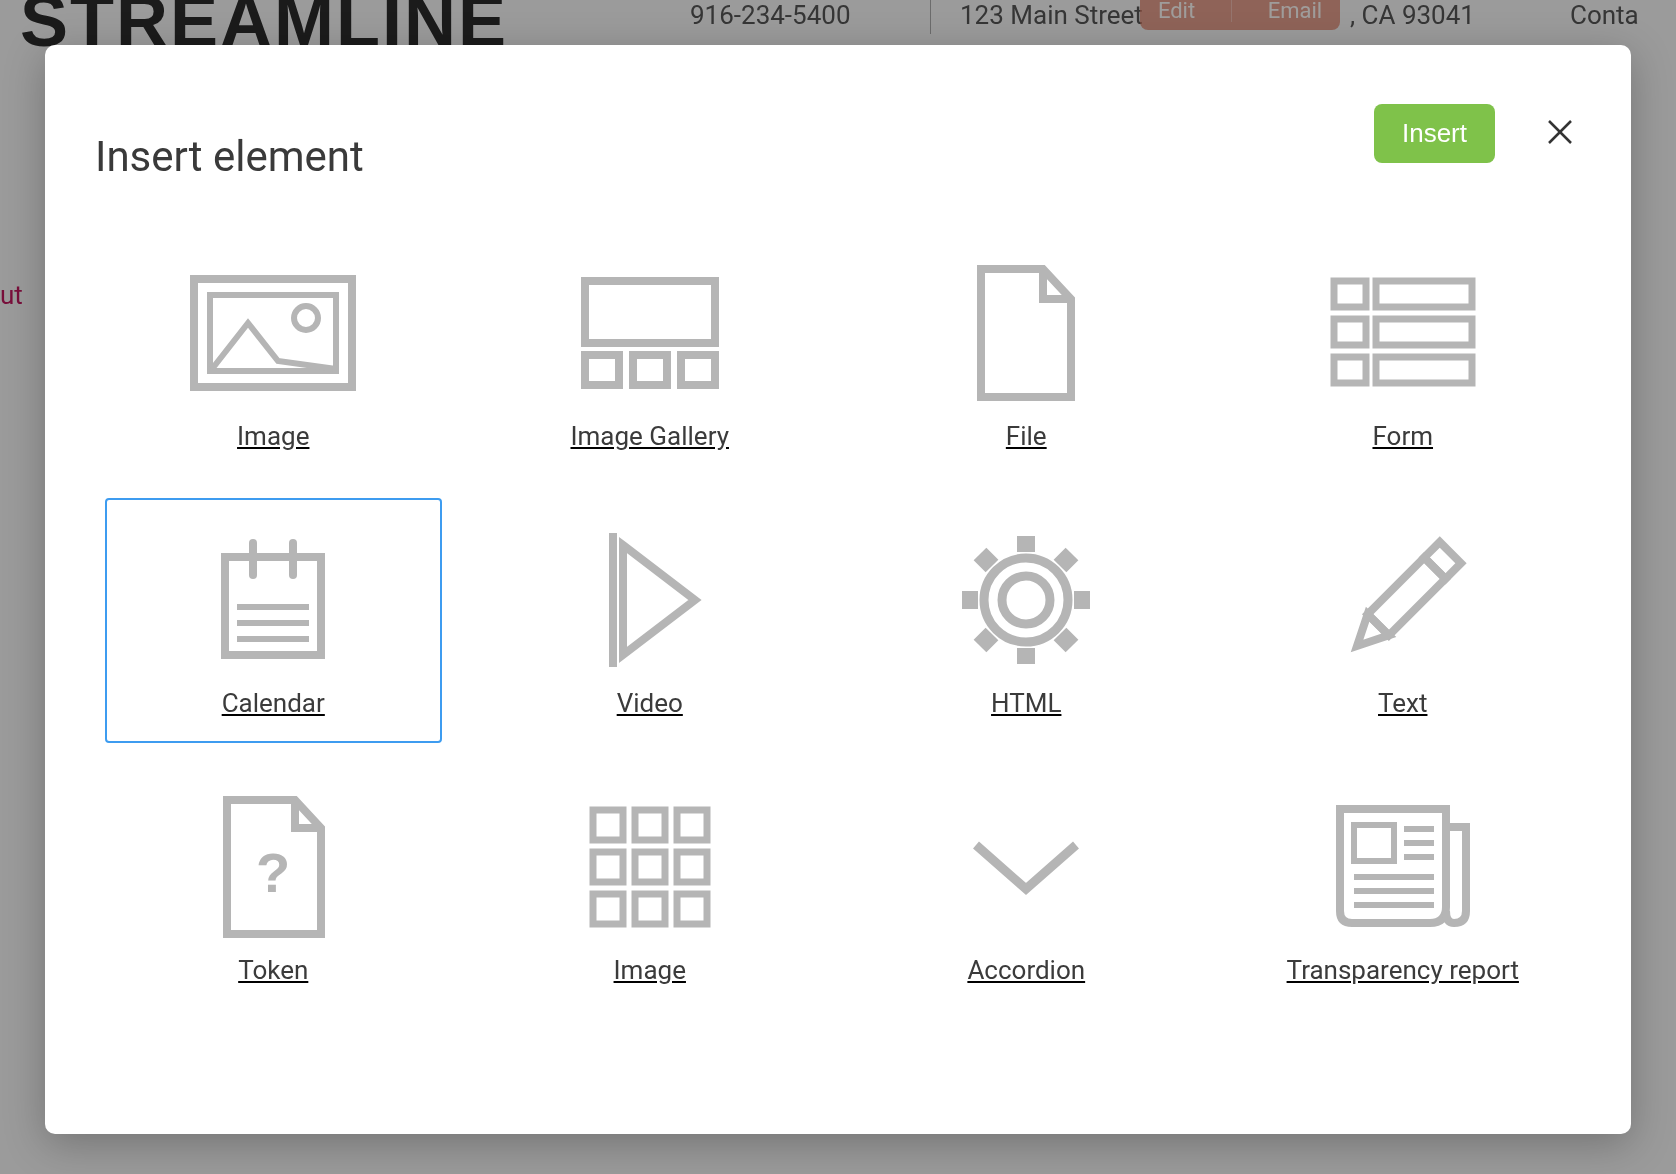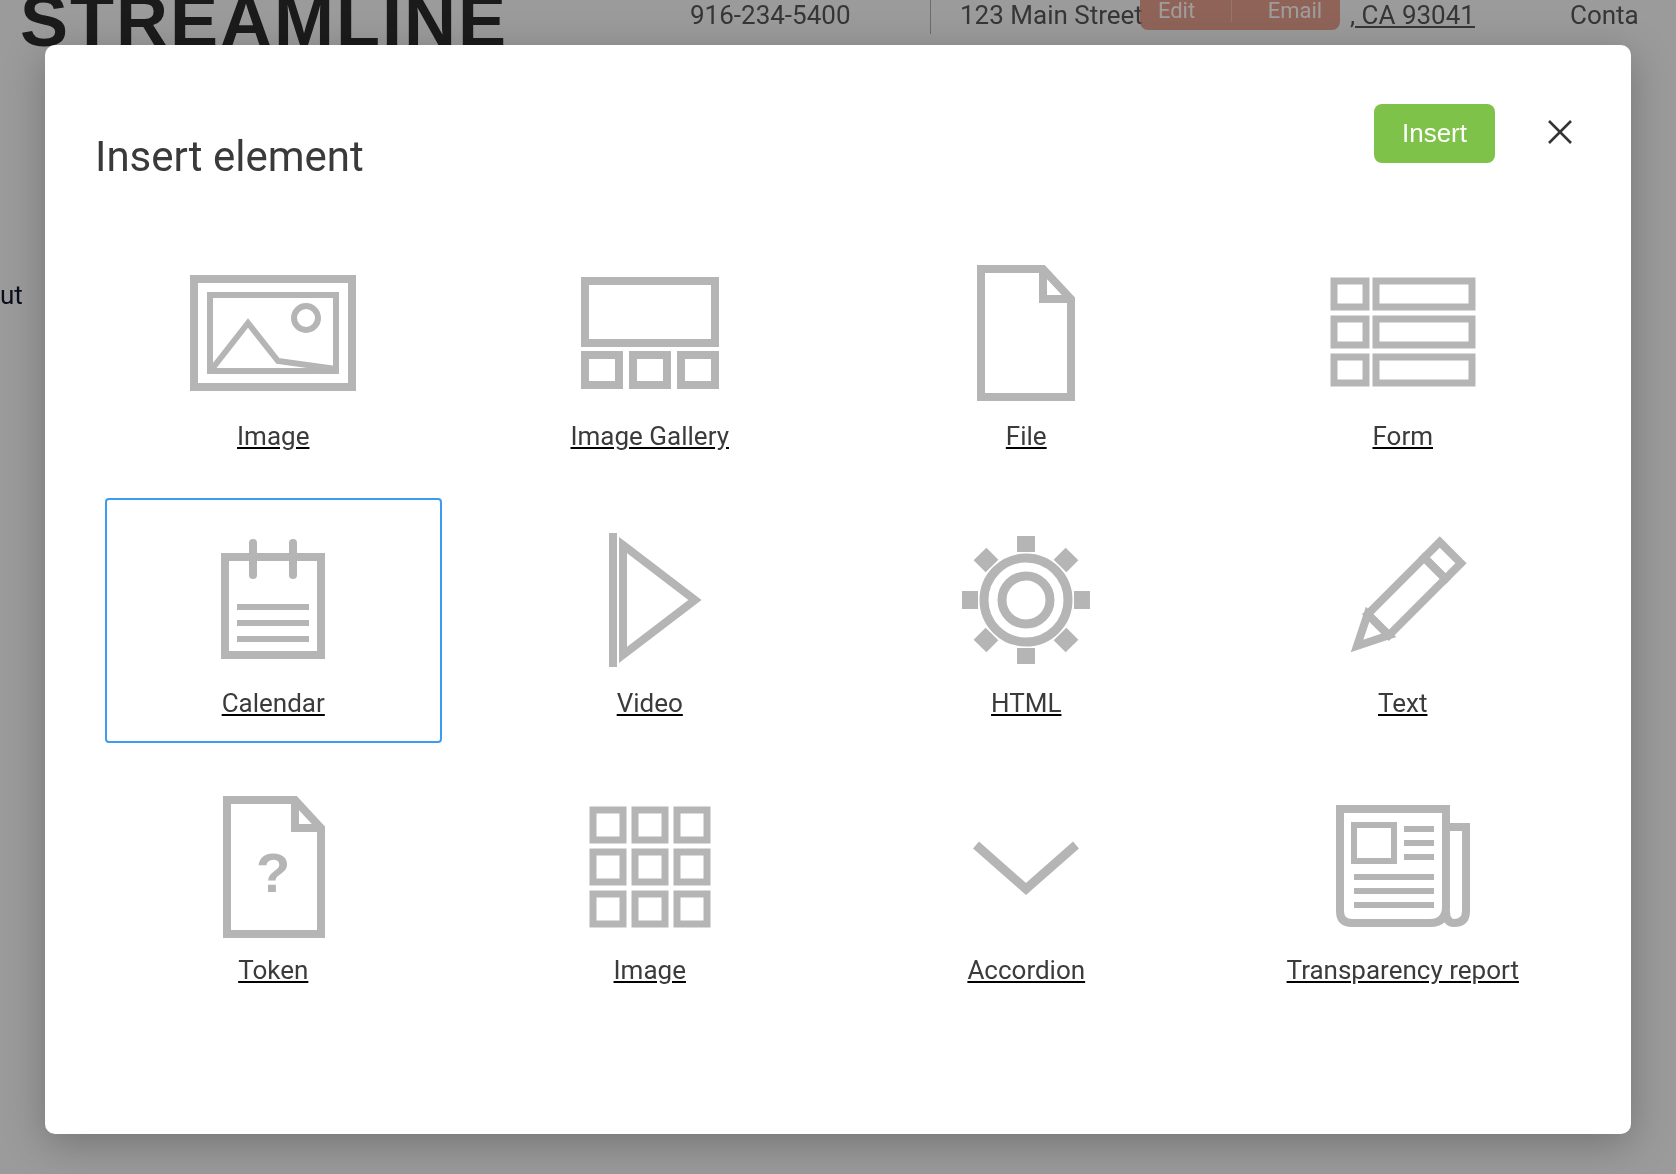", CA 93041" .bg-zip { text-decoration: underline -> none }
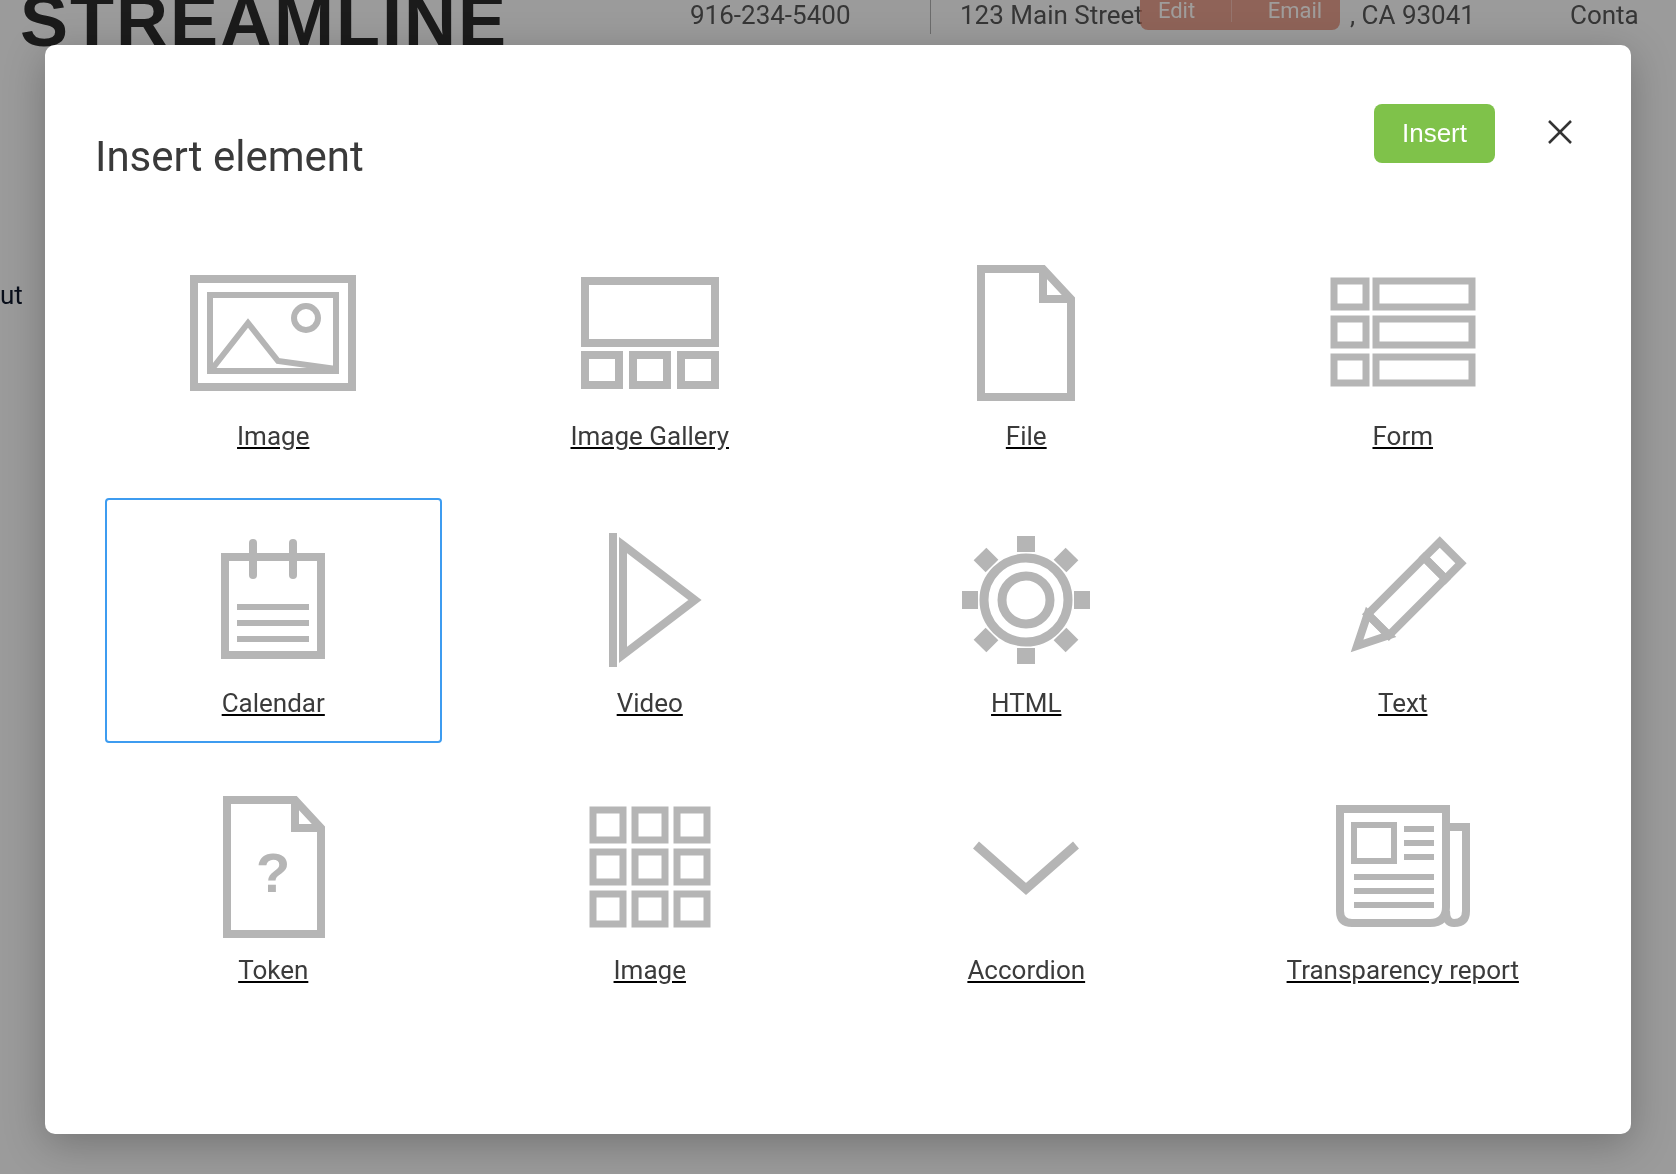"ut" .bg-nav { color: #0f172a -> #be185d }
